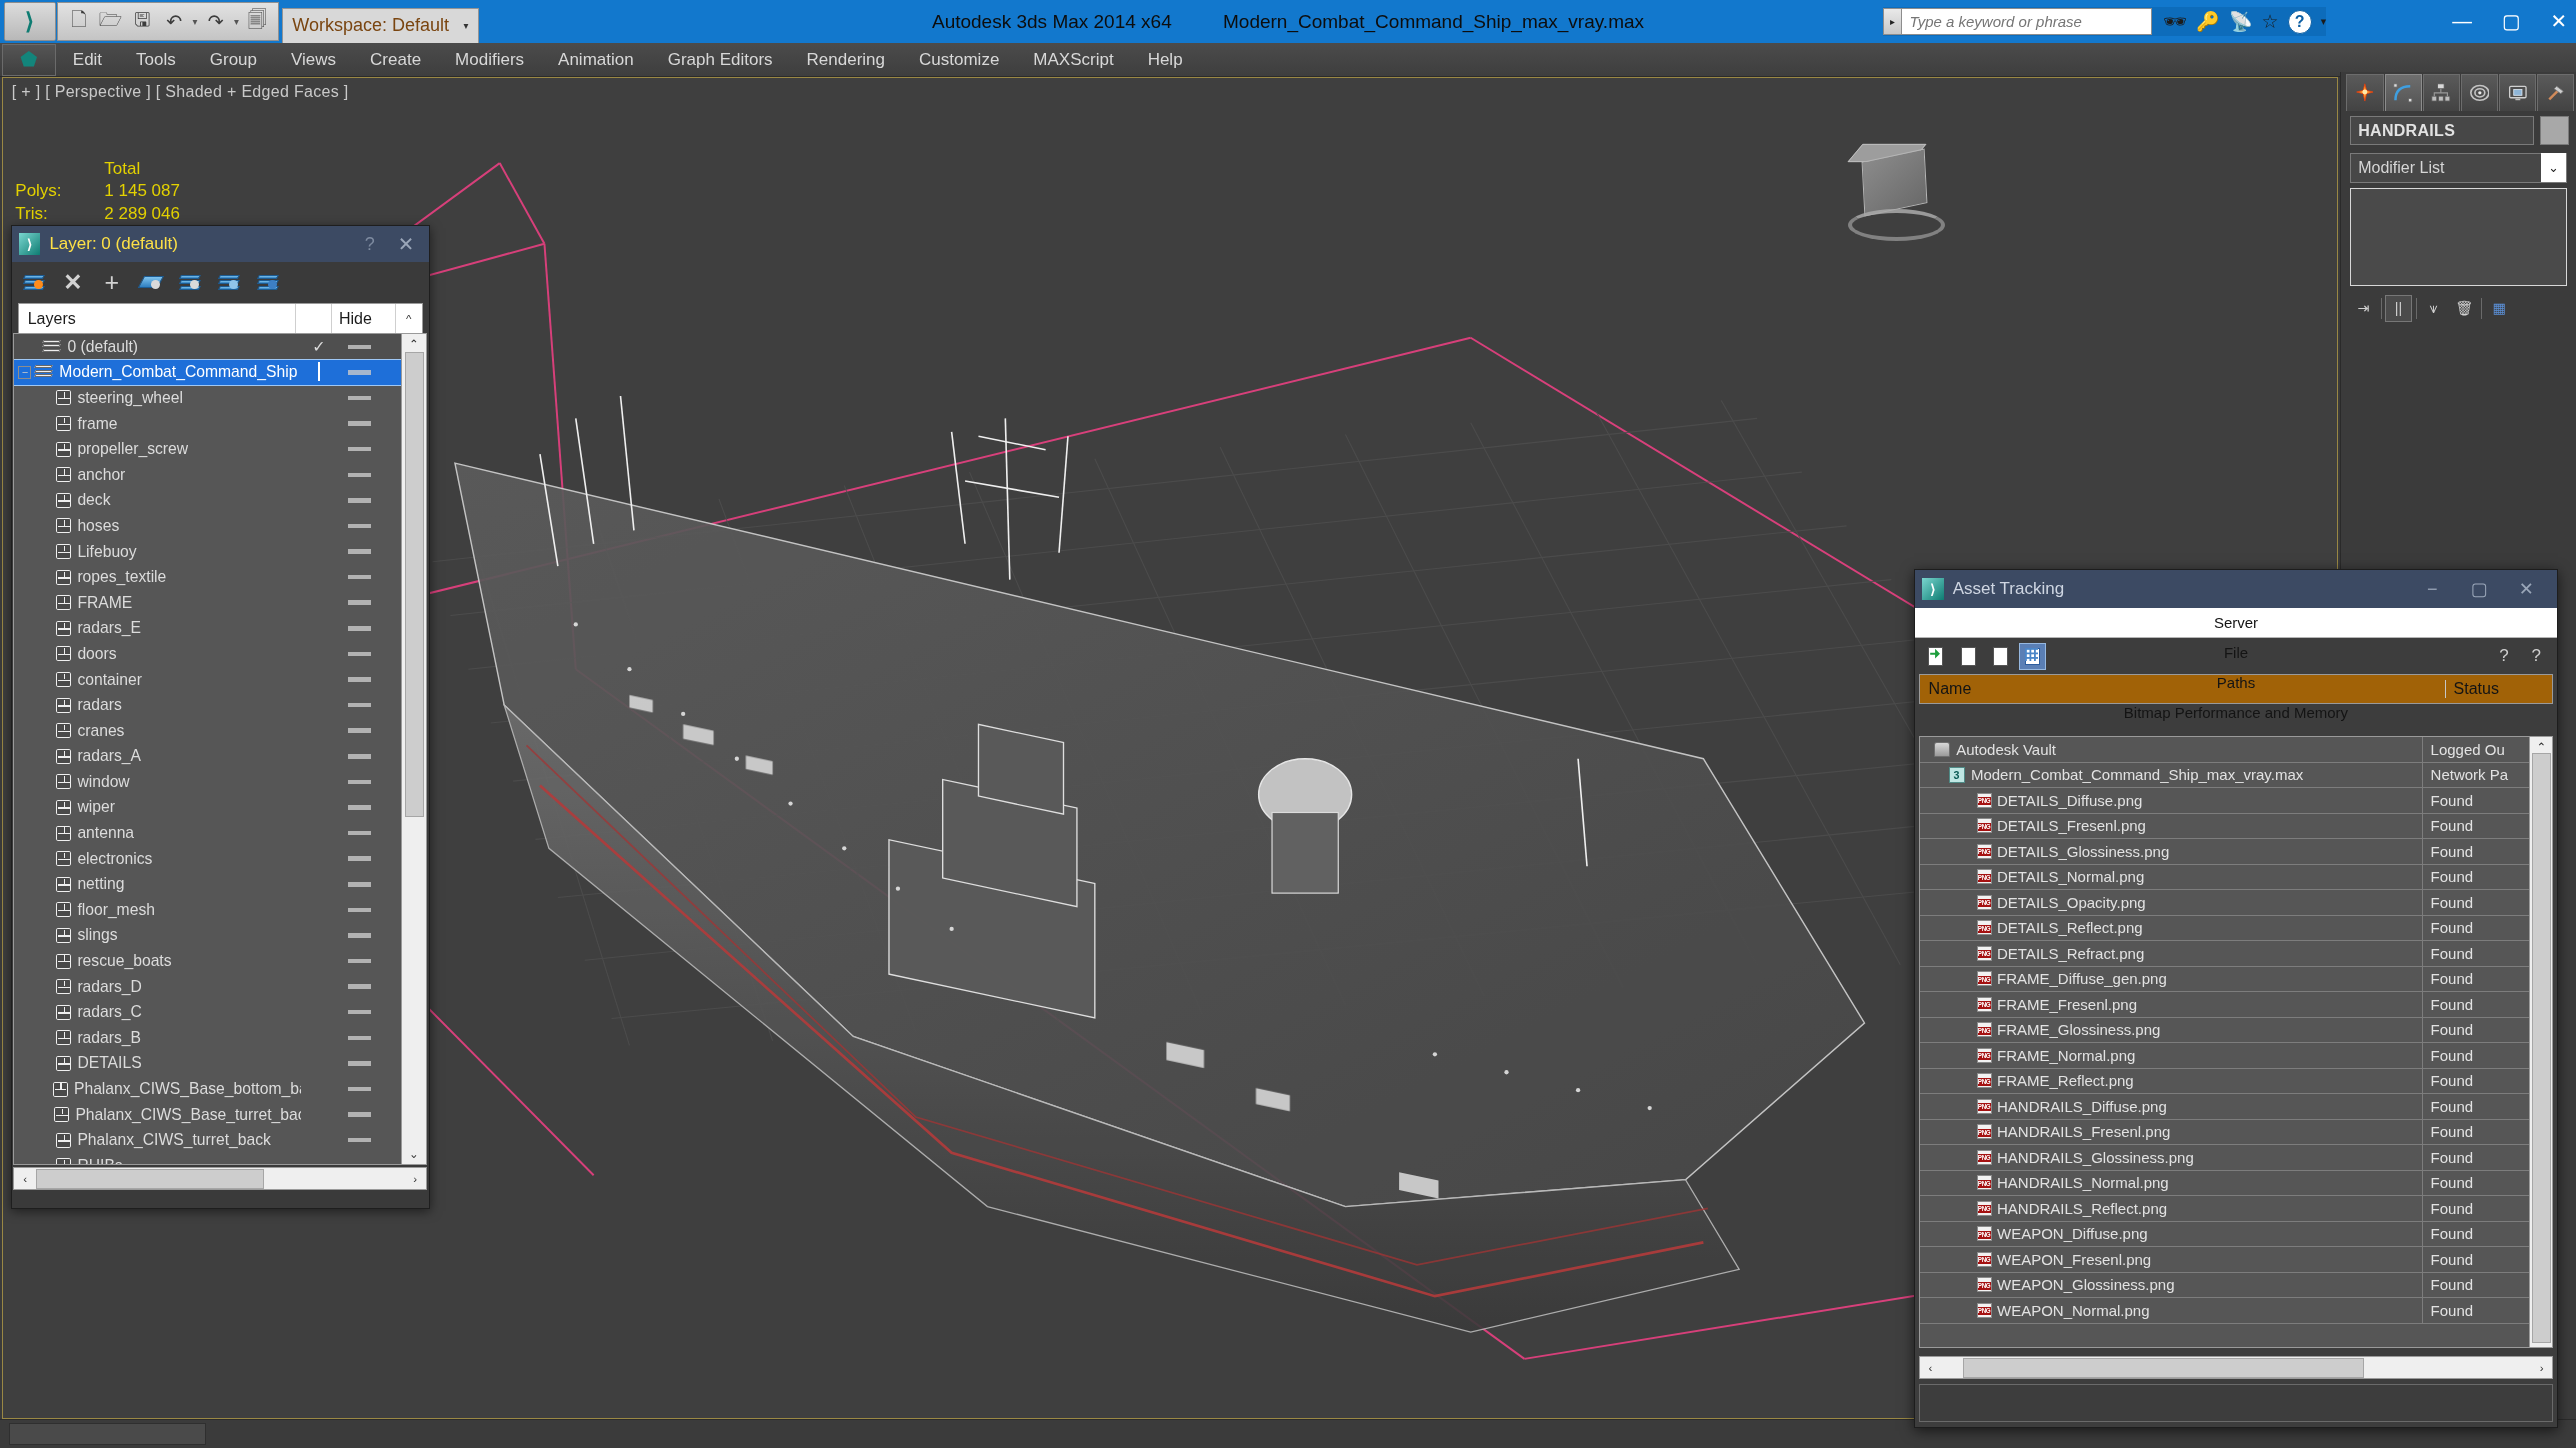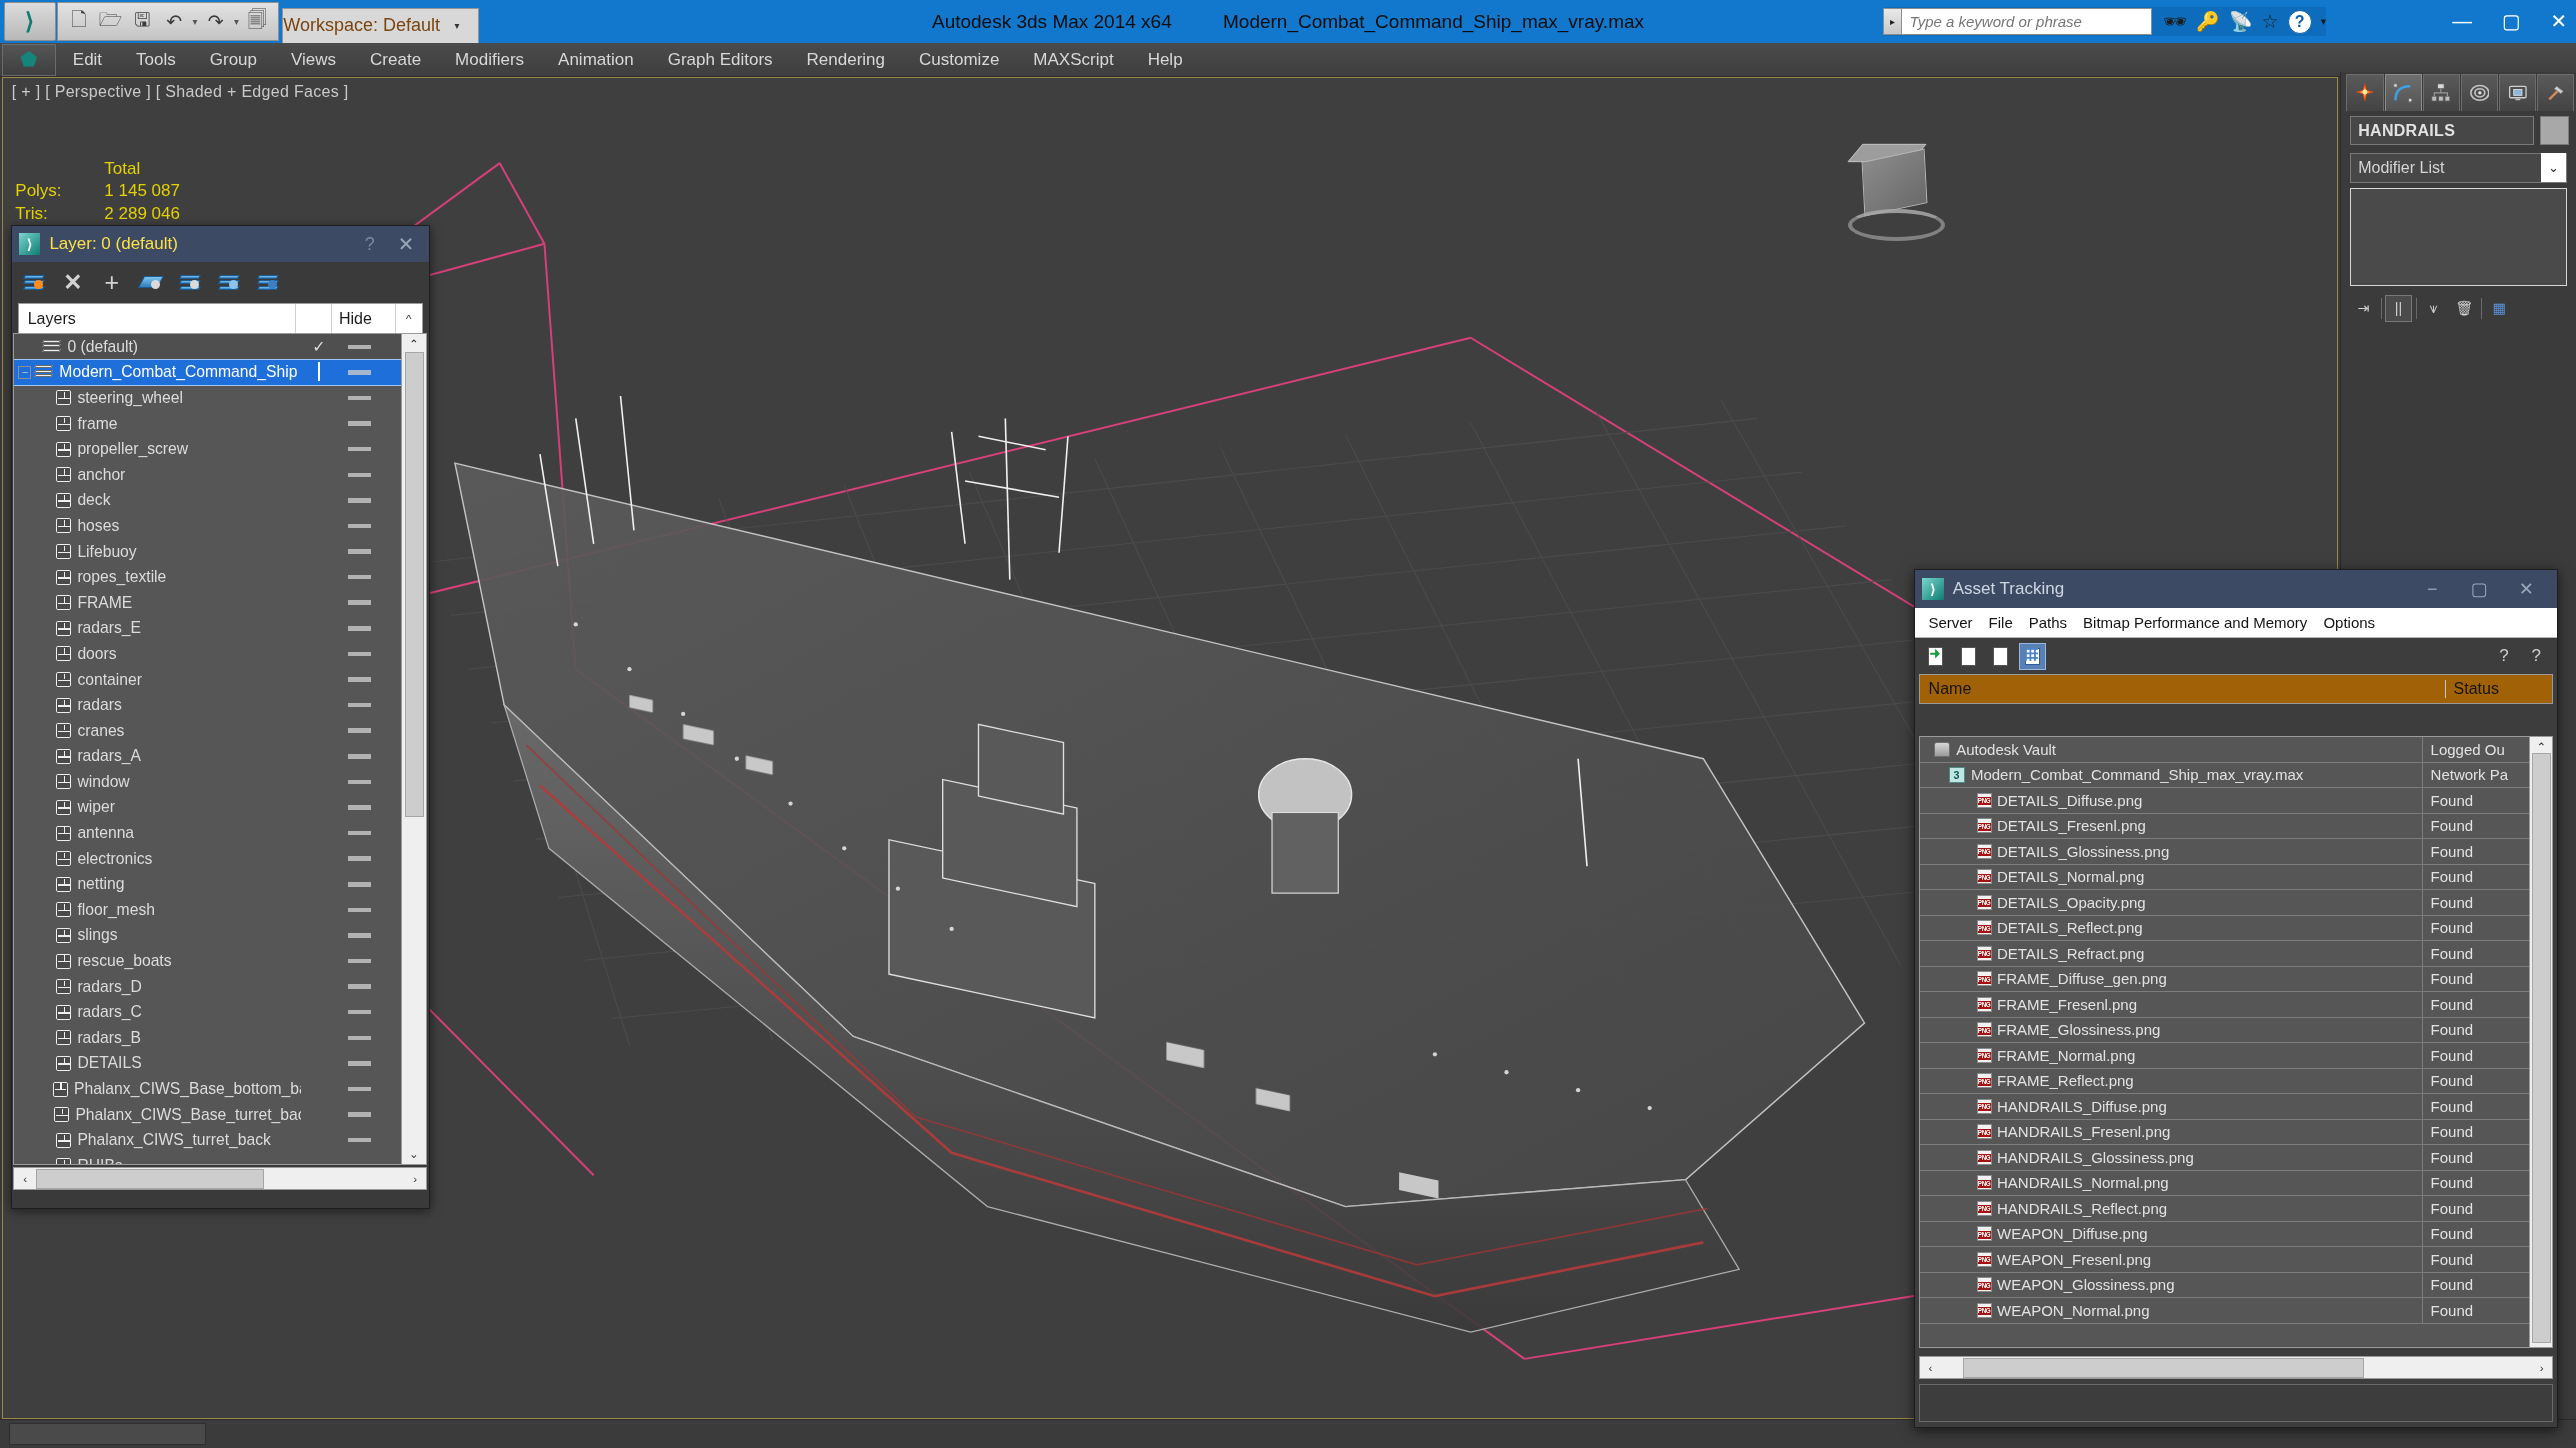"Workspace: Default" .ws-box { padding: 0 0 -> 0 9px }
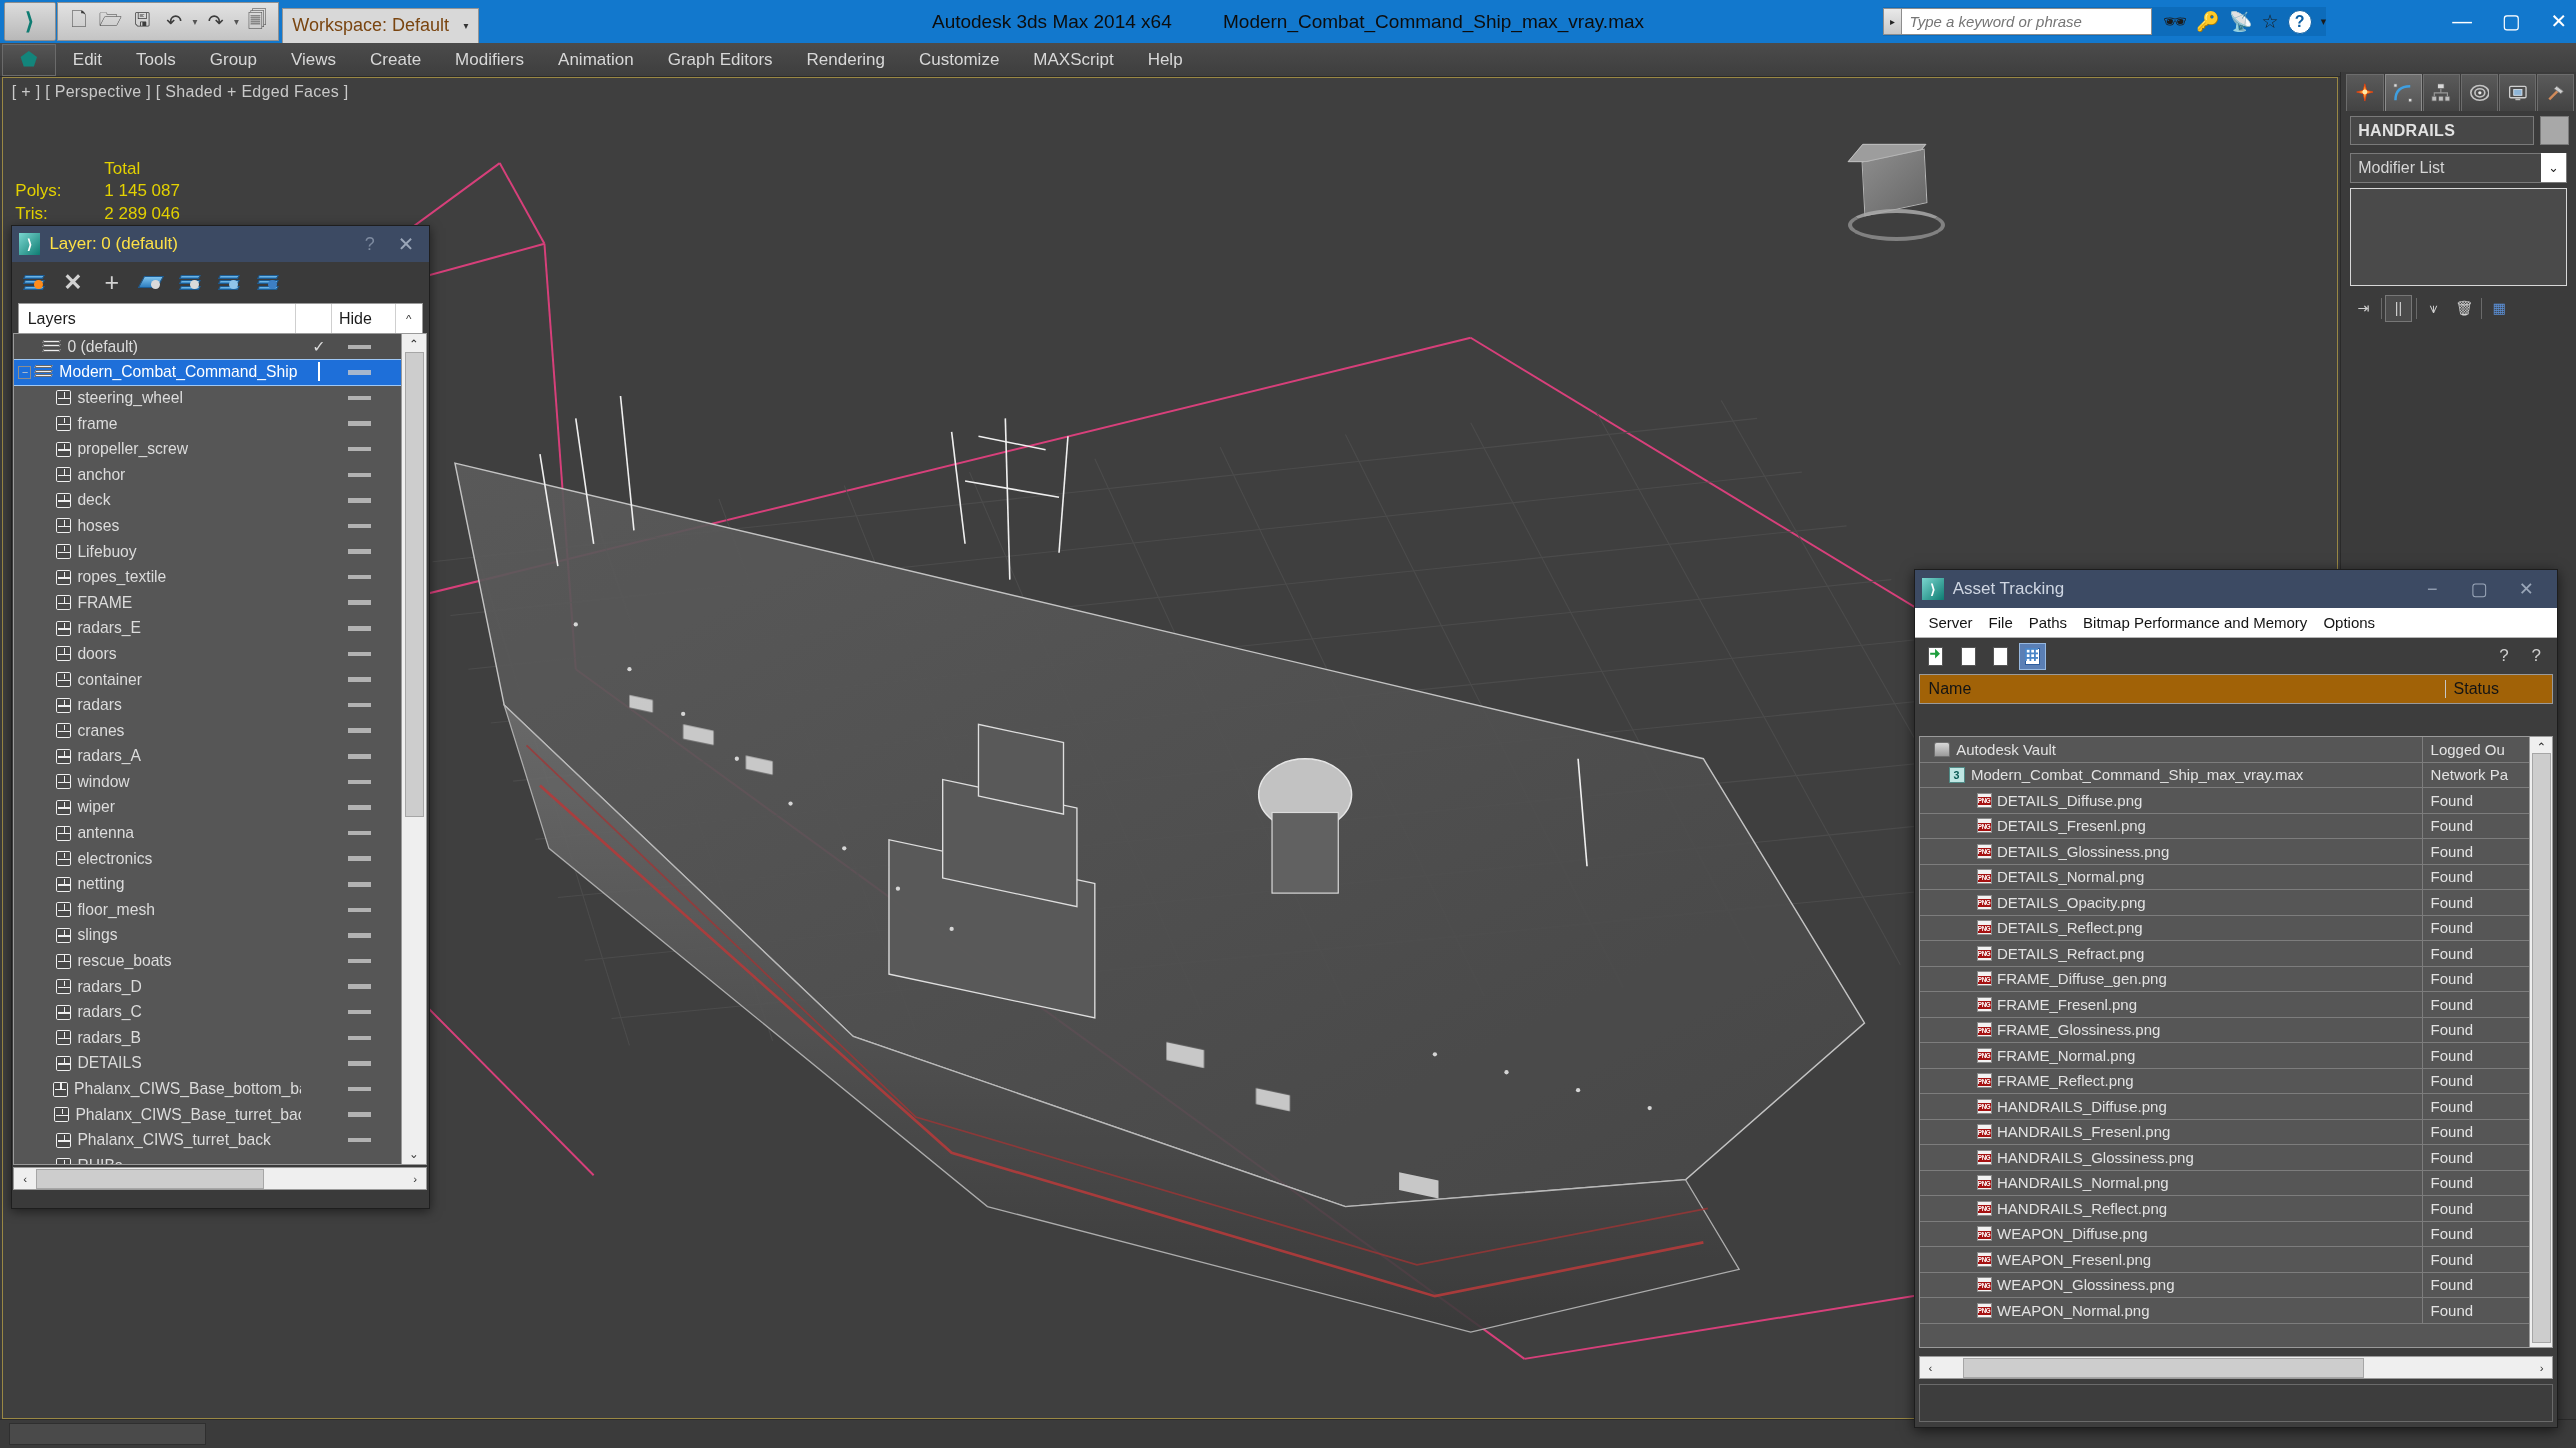"Server" .at-menubar { flex-direction: none -> column }
